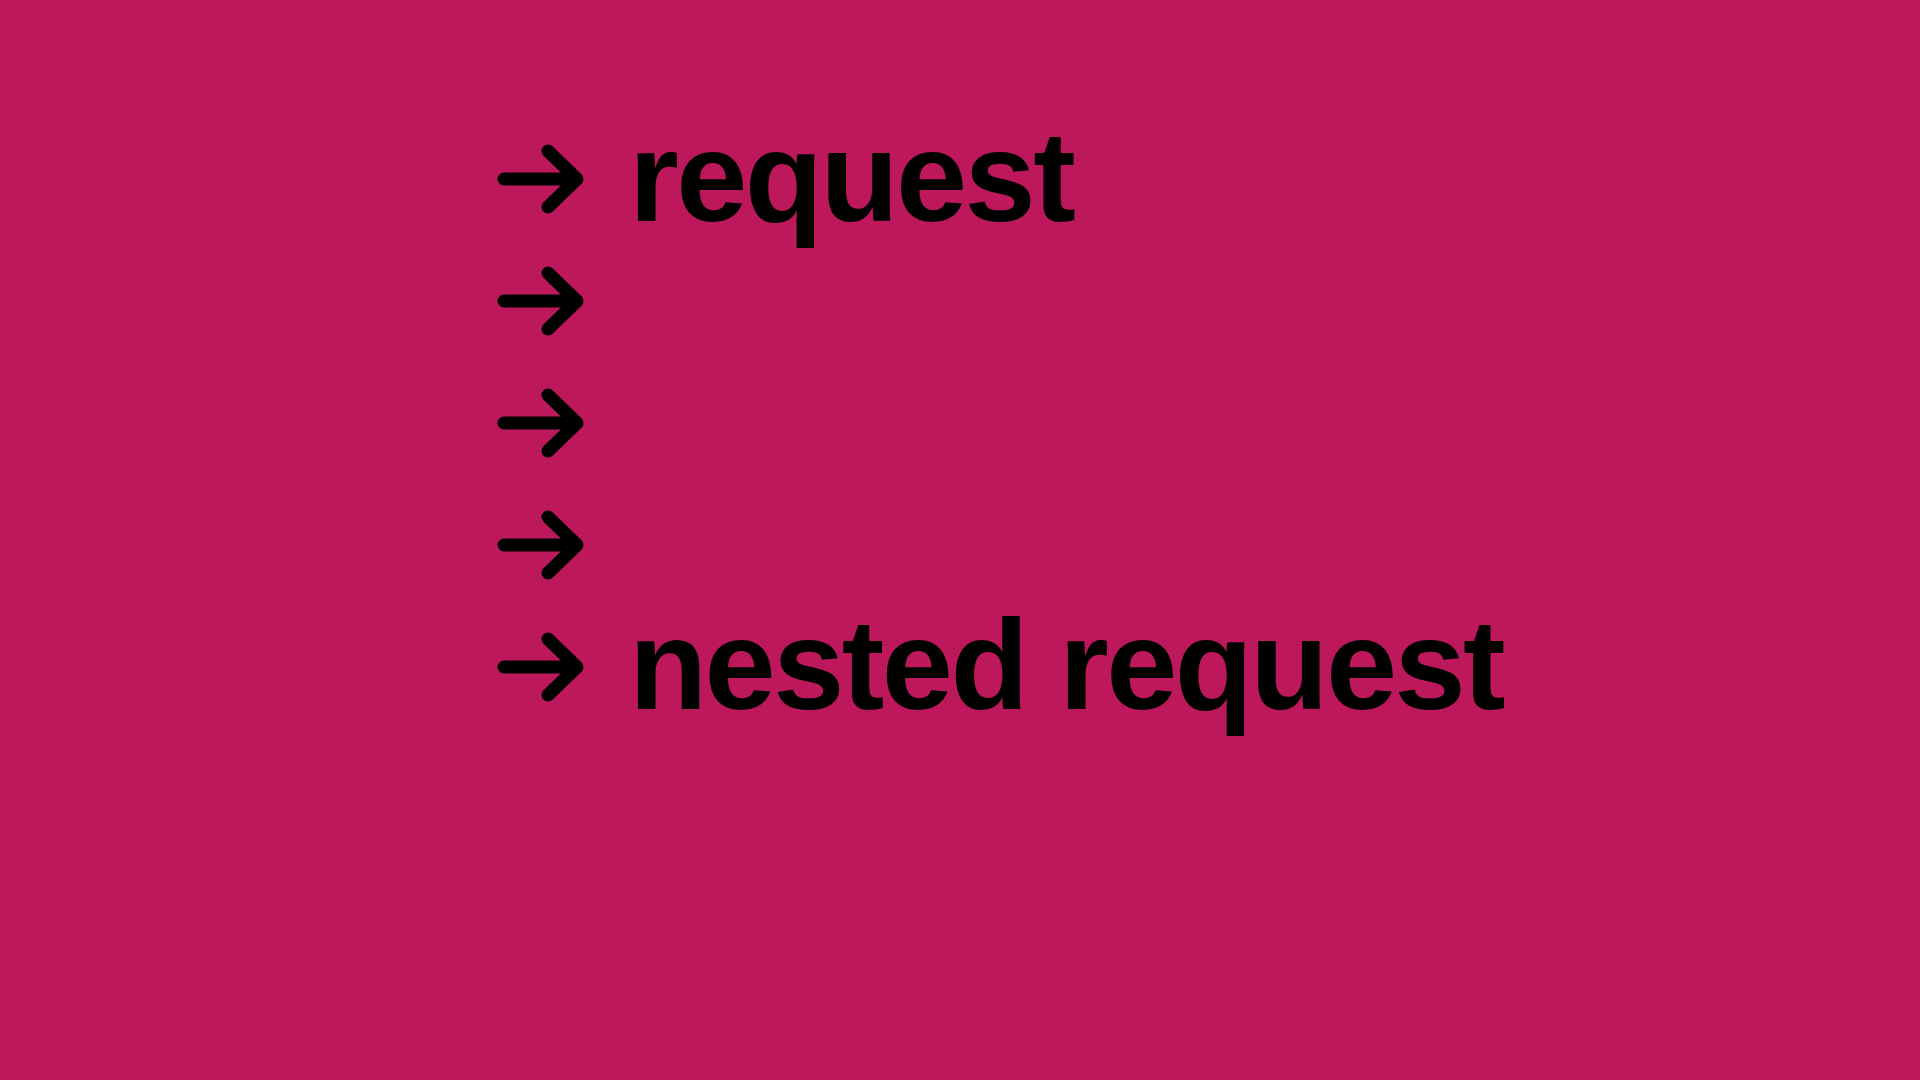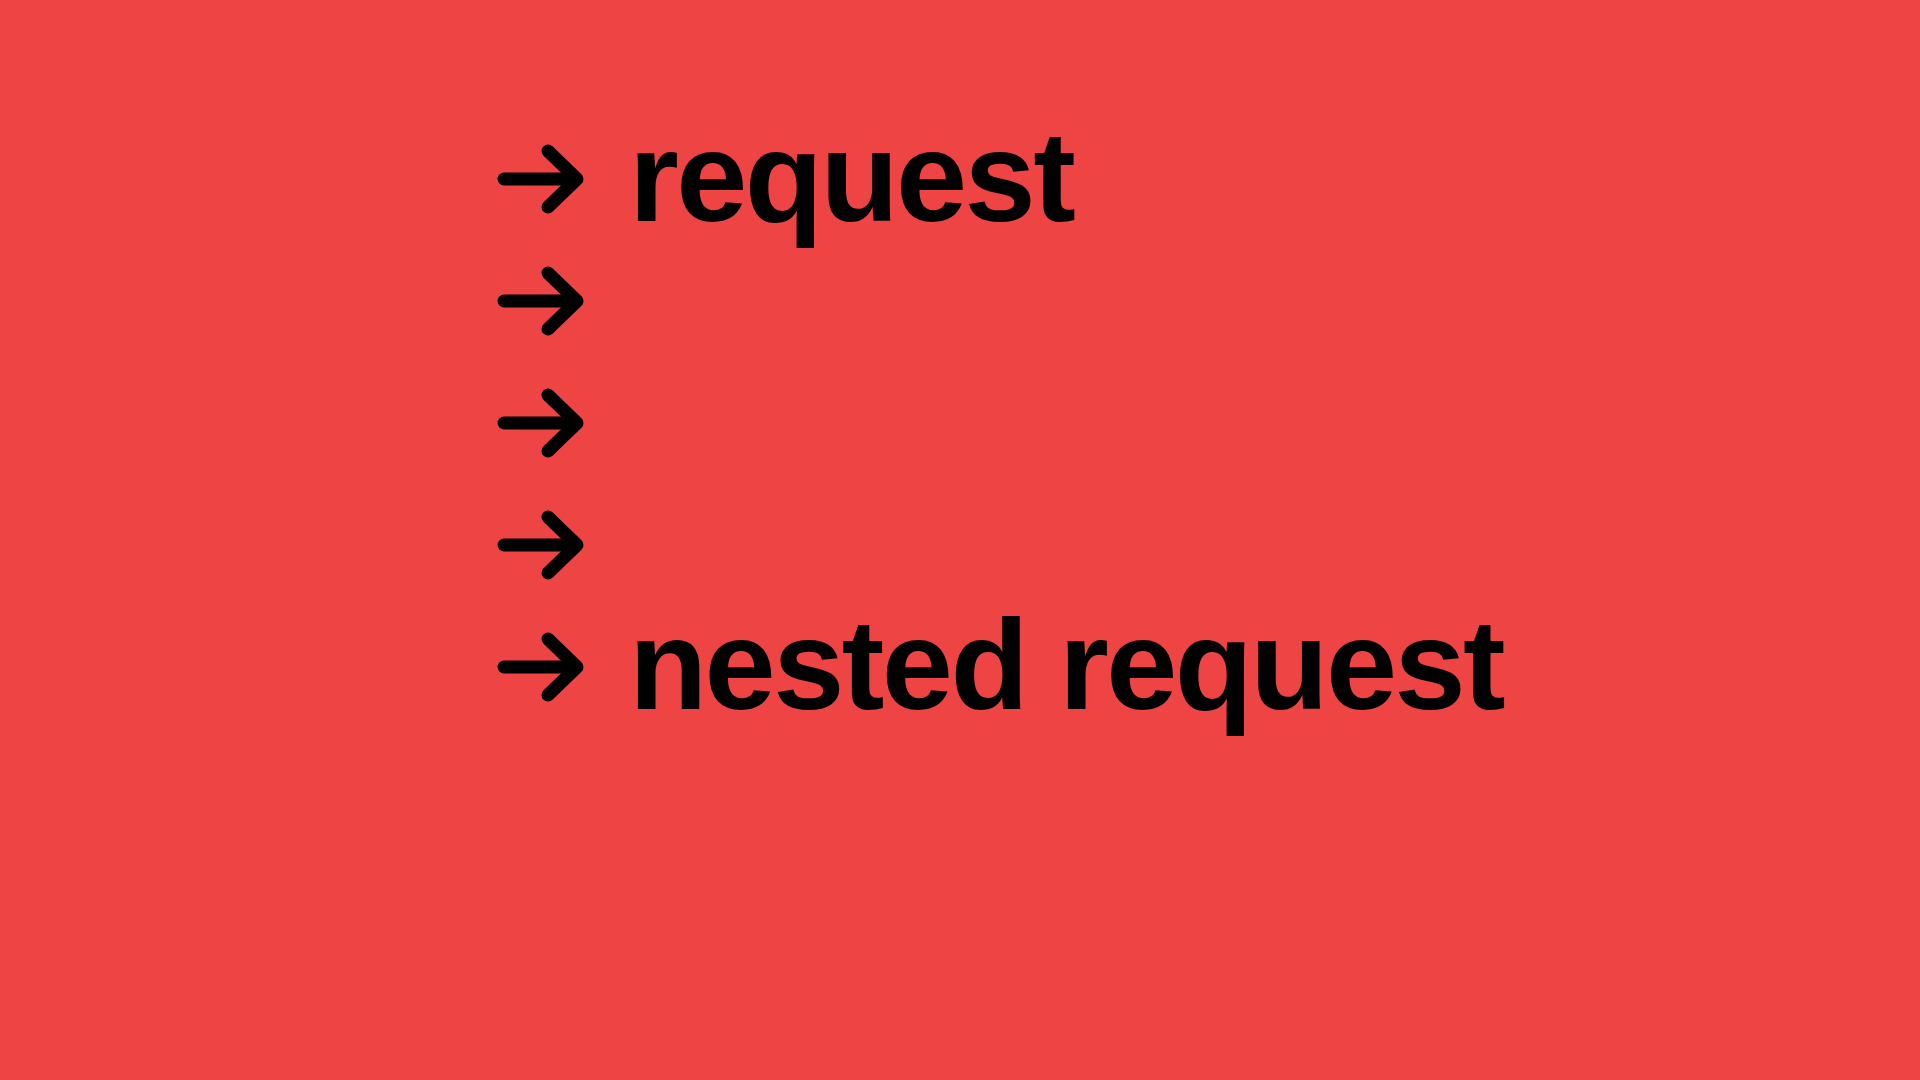"request" .slide { background: #ef4444 -> #be185d }
